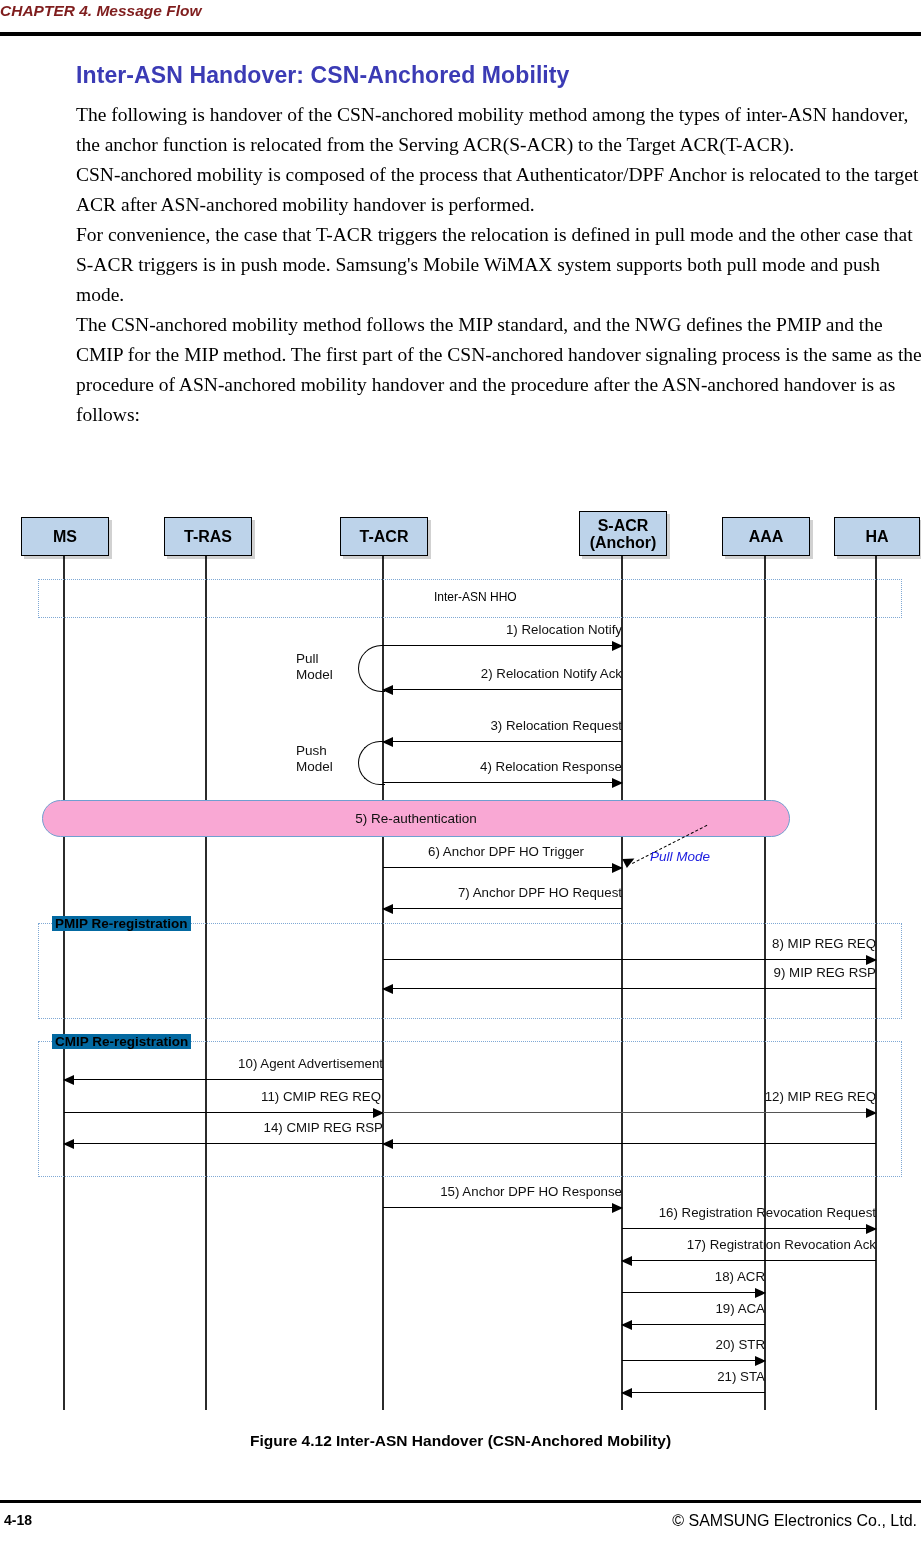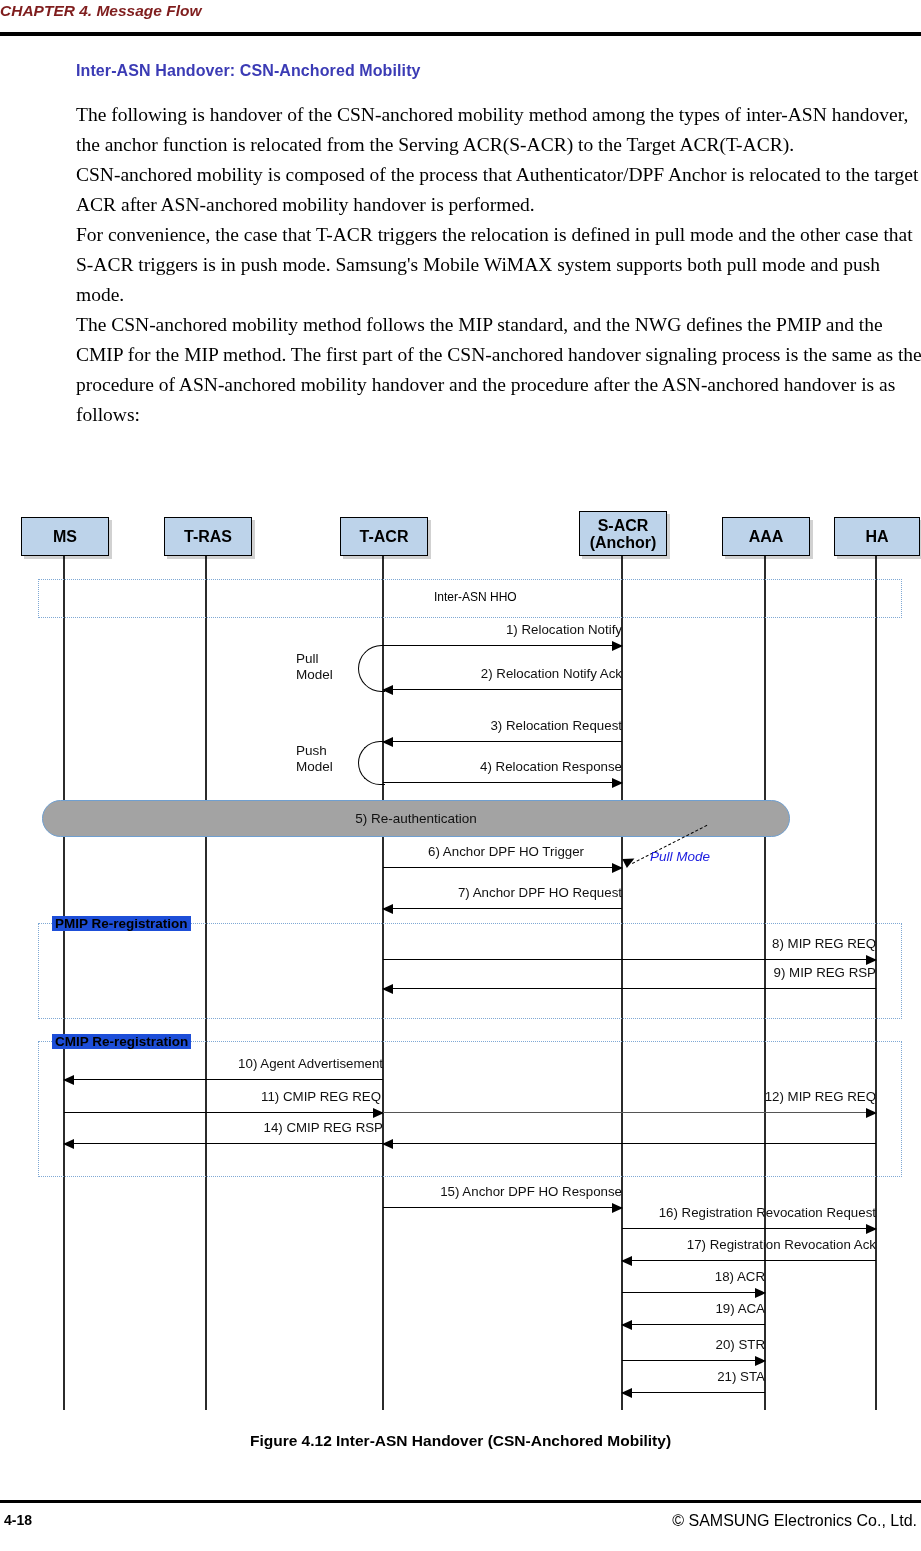"Inter-ASN Handover: CSN-Anchored" .h1 { font-size: 16px -> 23px }
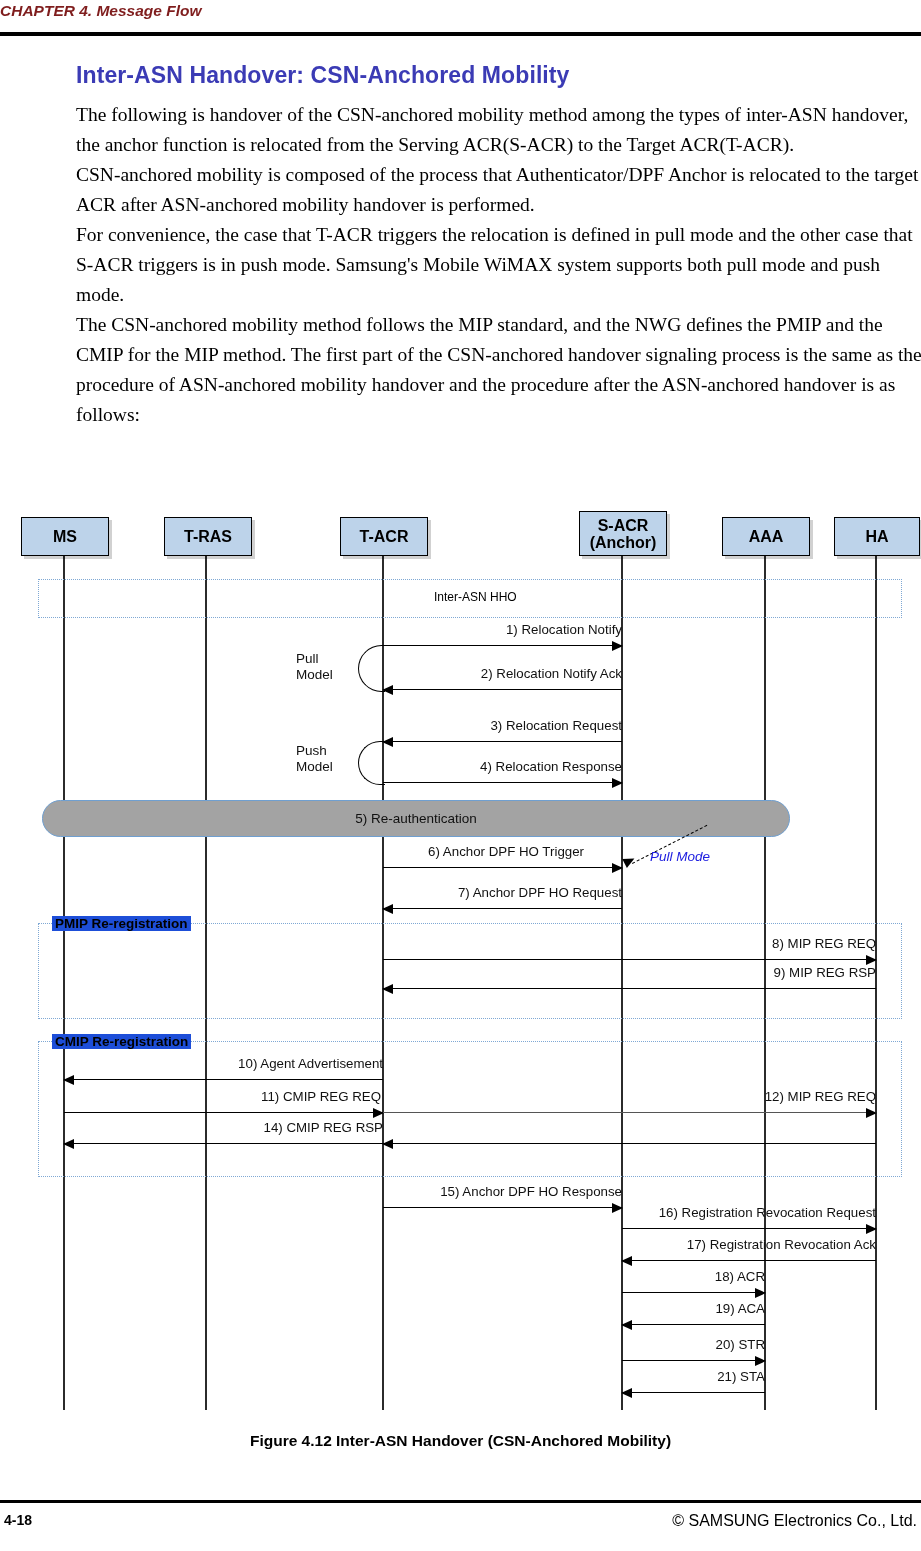"5) Re-authentication" .rbar { background: #a3a3a3 -> #f9a8d4 }
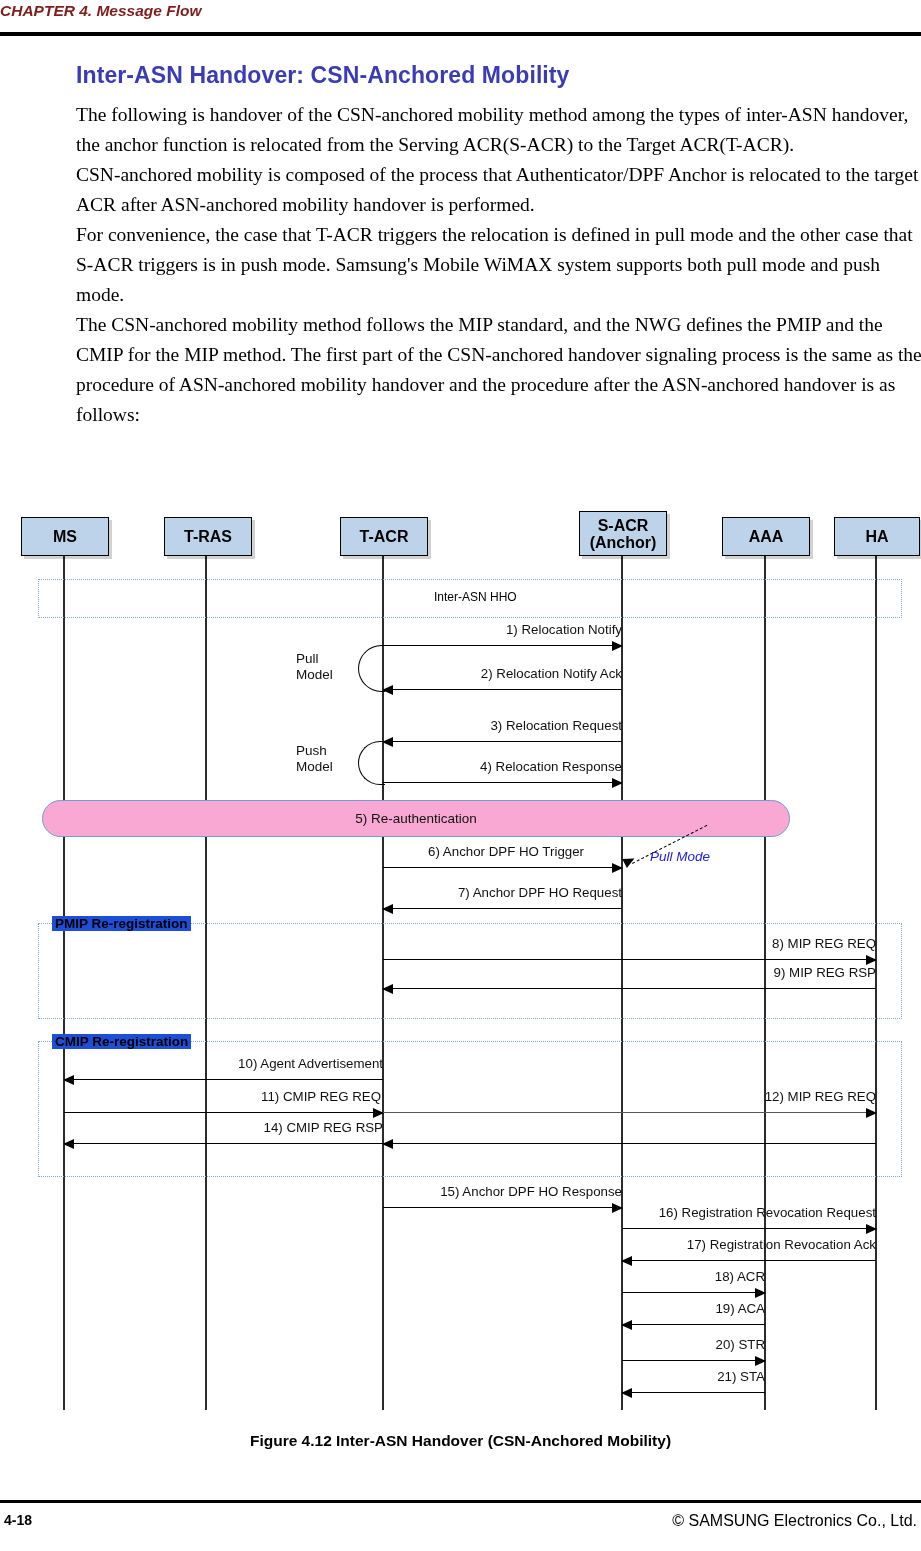"PMIP Re-registration" .group-label { background: #1d4ed8 -> #0369a1 }
